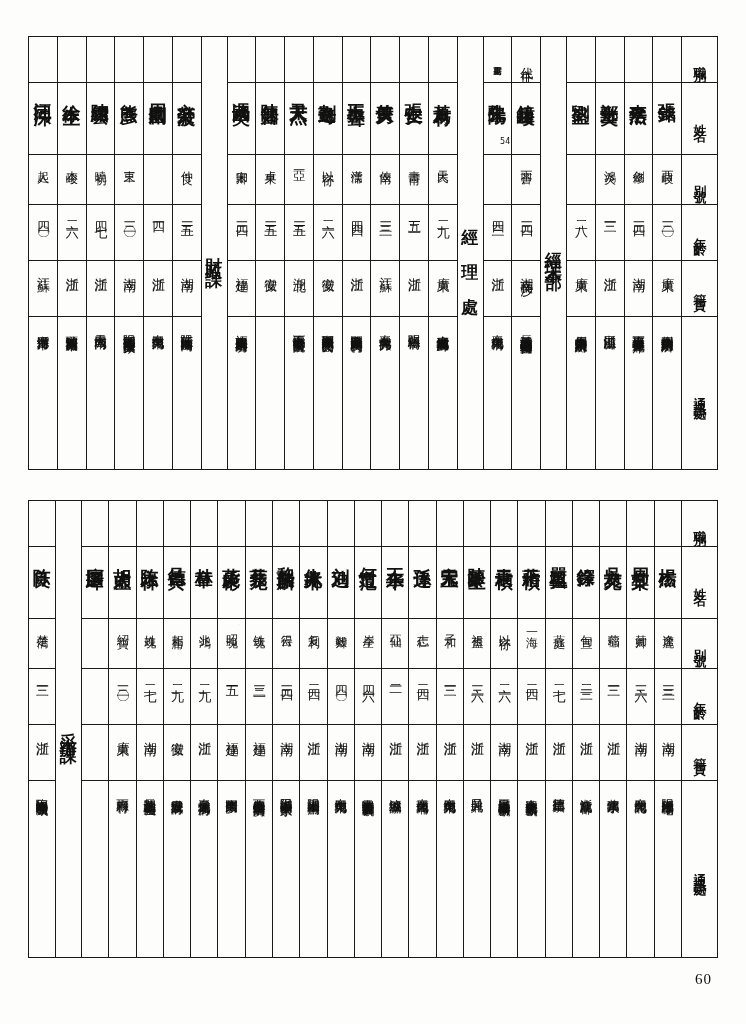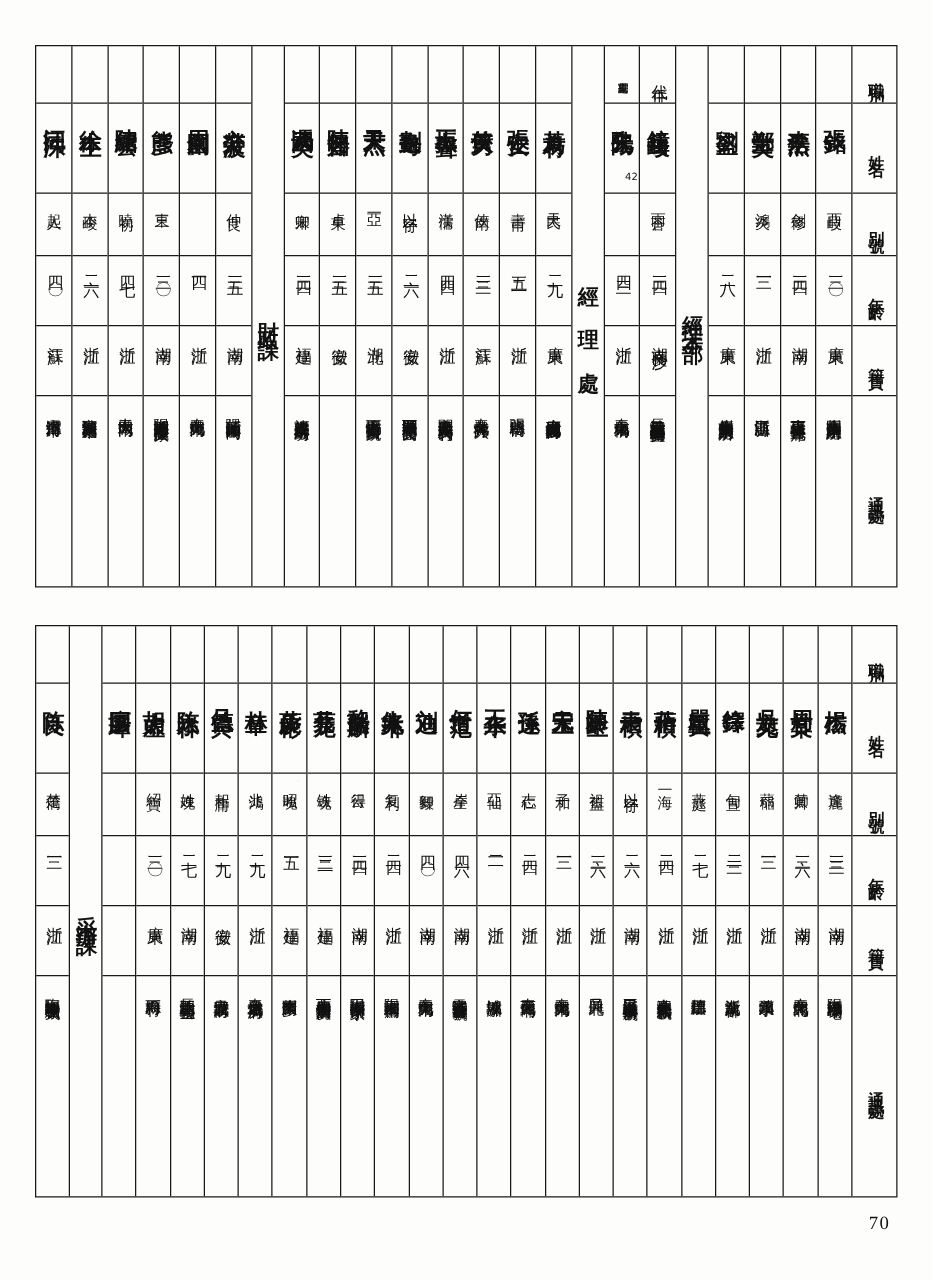"42" span.sup { text: 42 -> 54 }
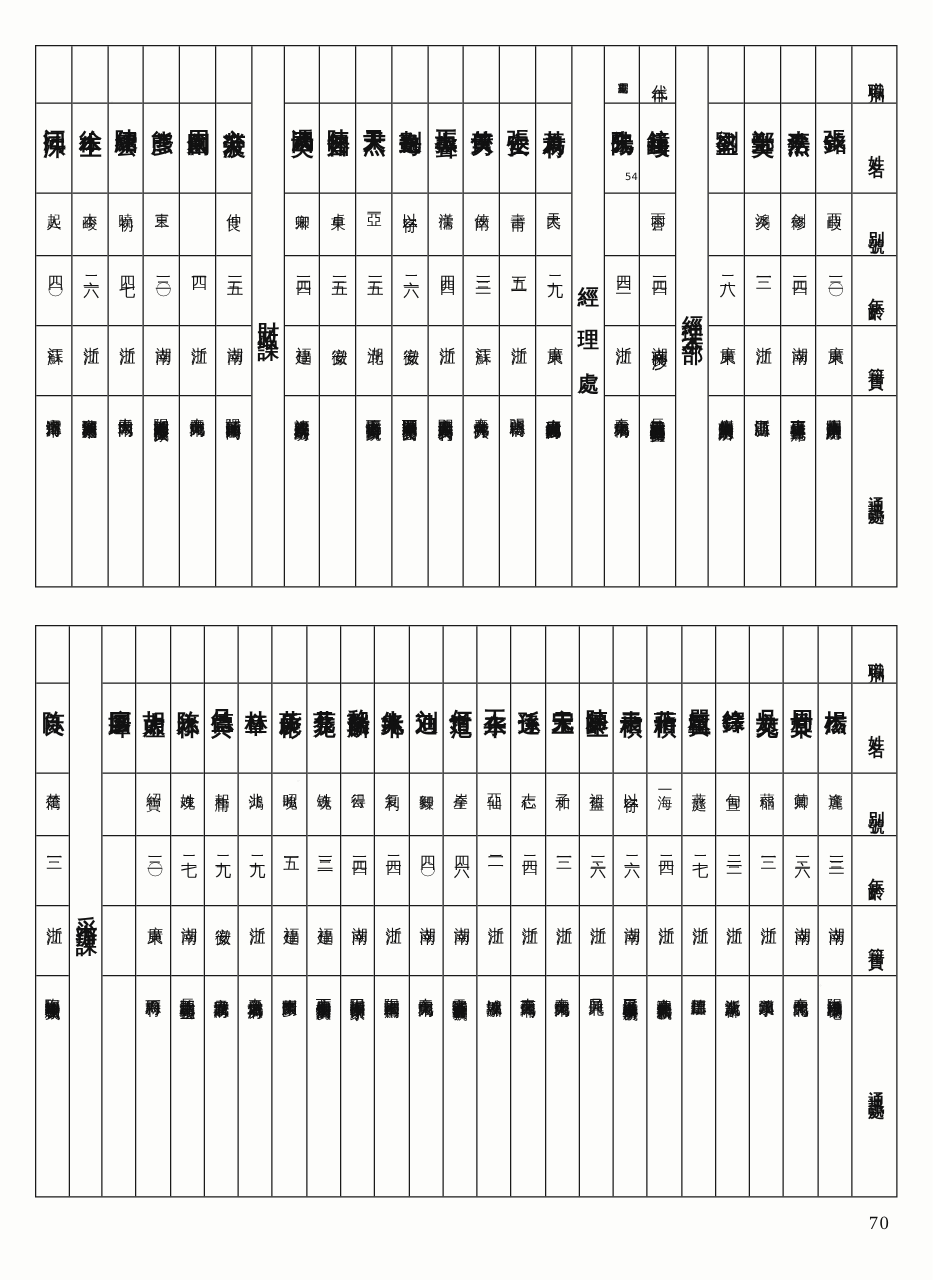"70" div.pagenum { text: 70 -> 60 }
